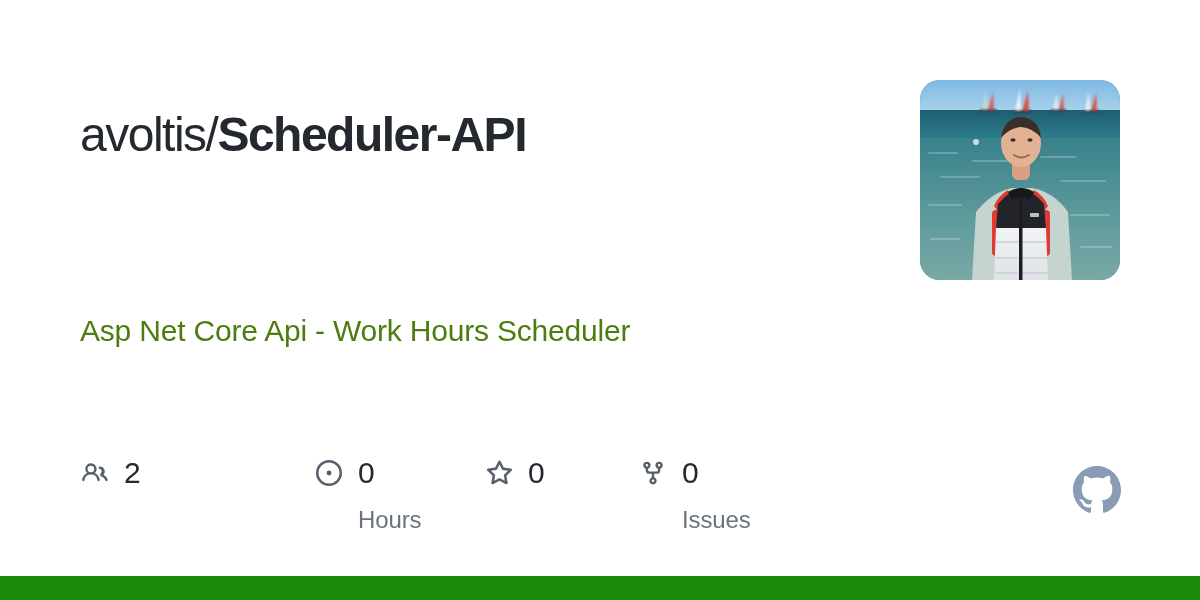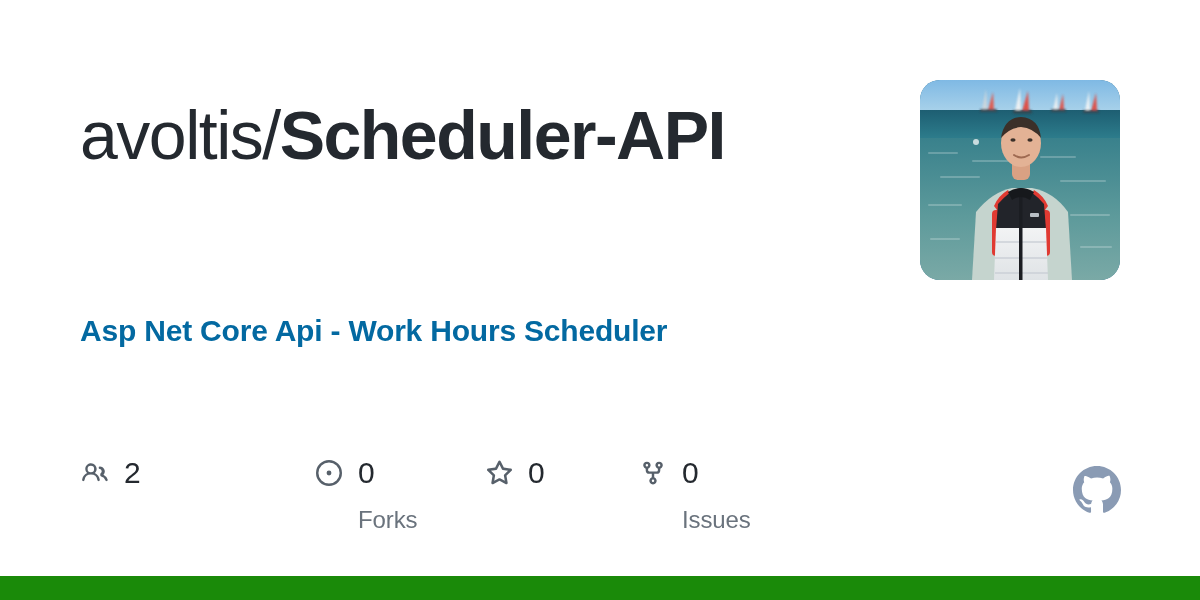"avoltis/Scheduler-API" .repo-title { font-size: 68px -> 48px }
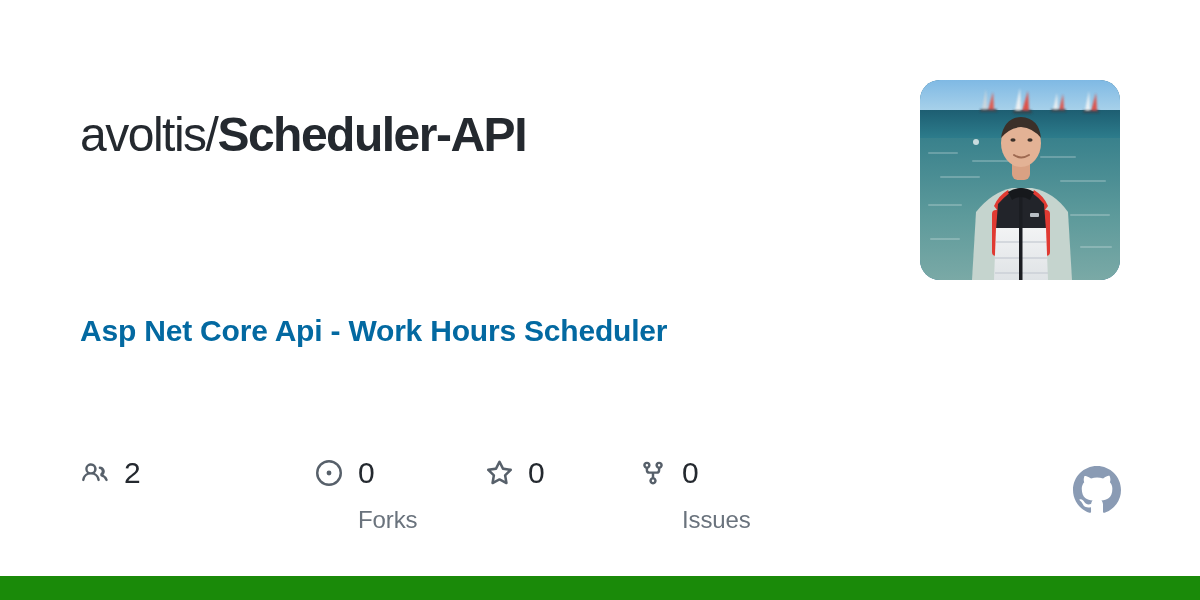"Asp Net Core Api -" .repo-desc { color: #0369a1 -> #4d7c0f; font-weight: 700 -> 400 }
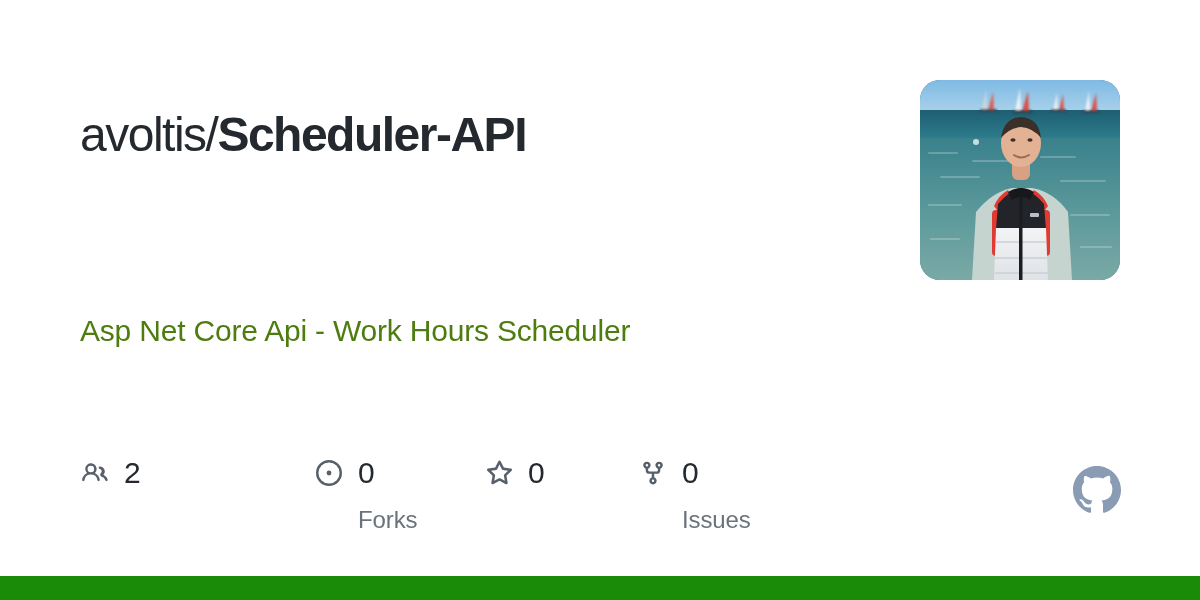"Forks" div.stat-label { text: Forks -> Hours }
